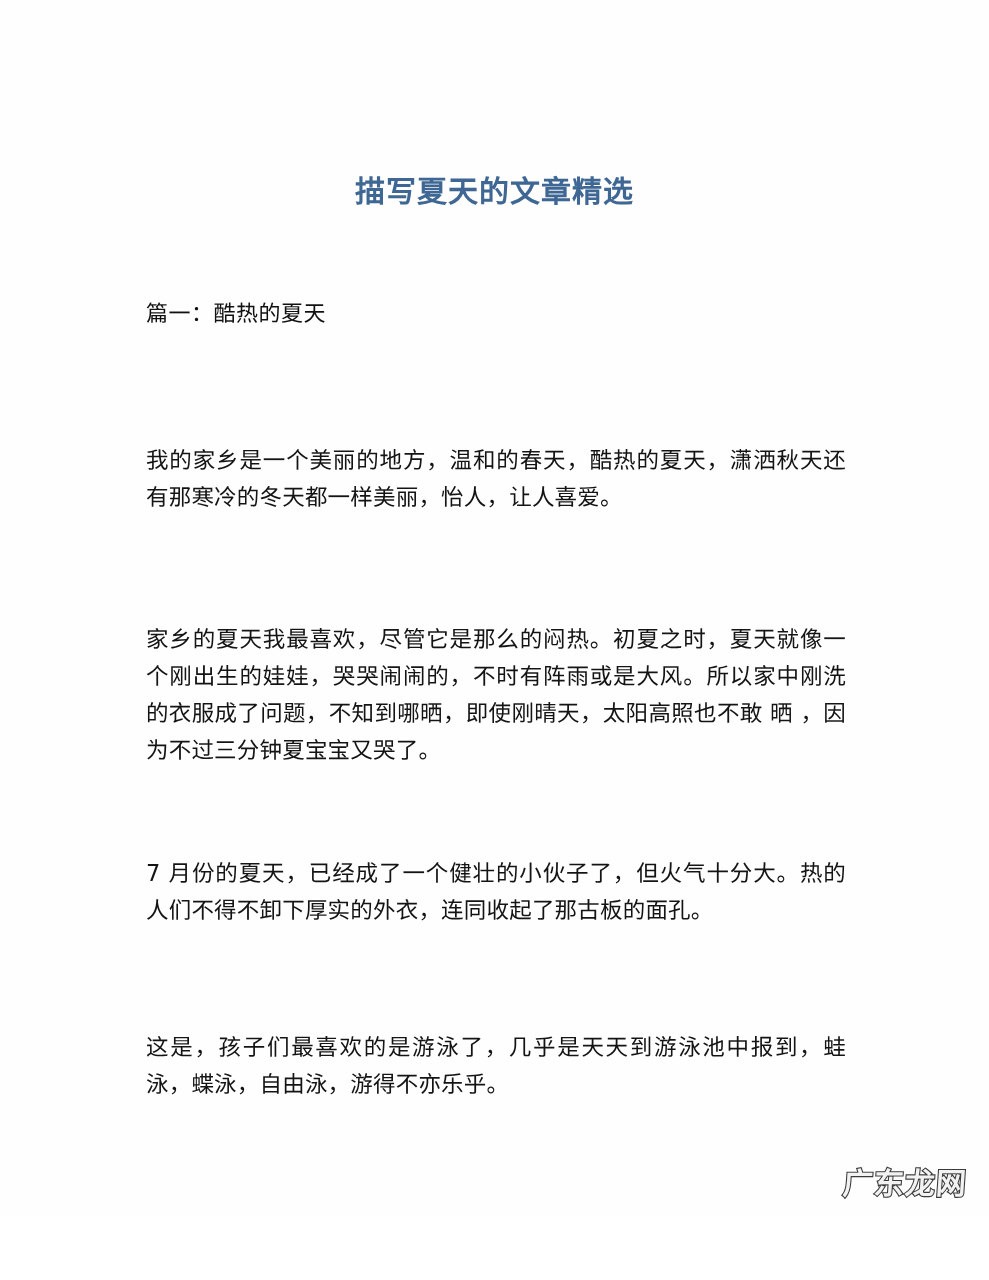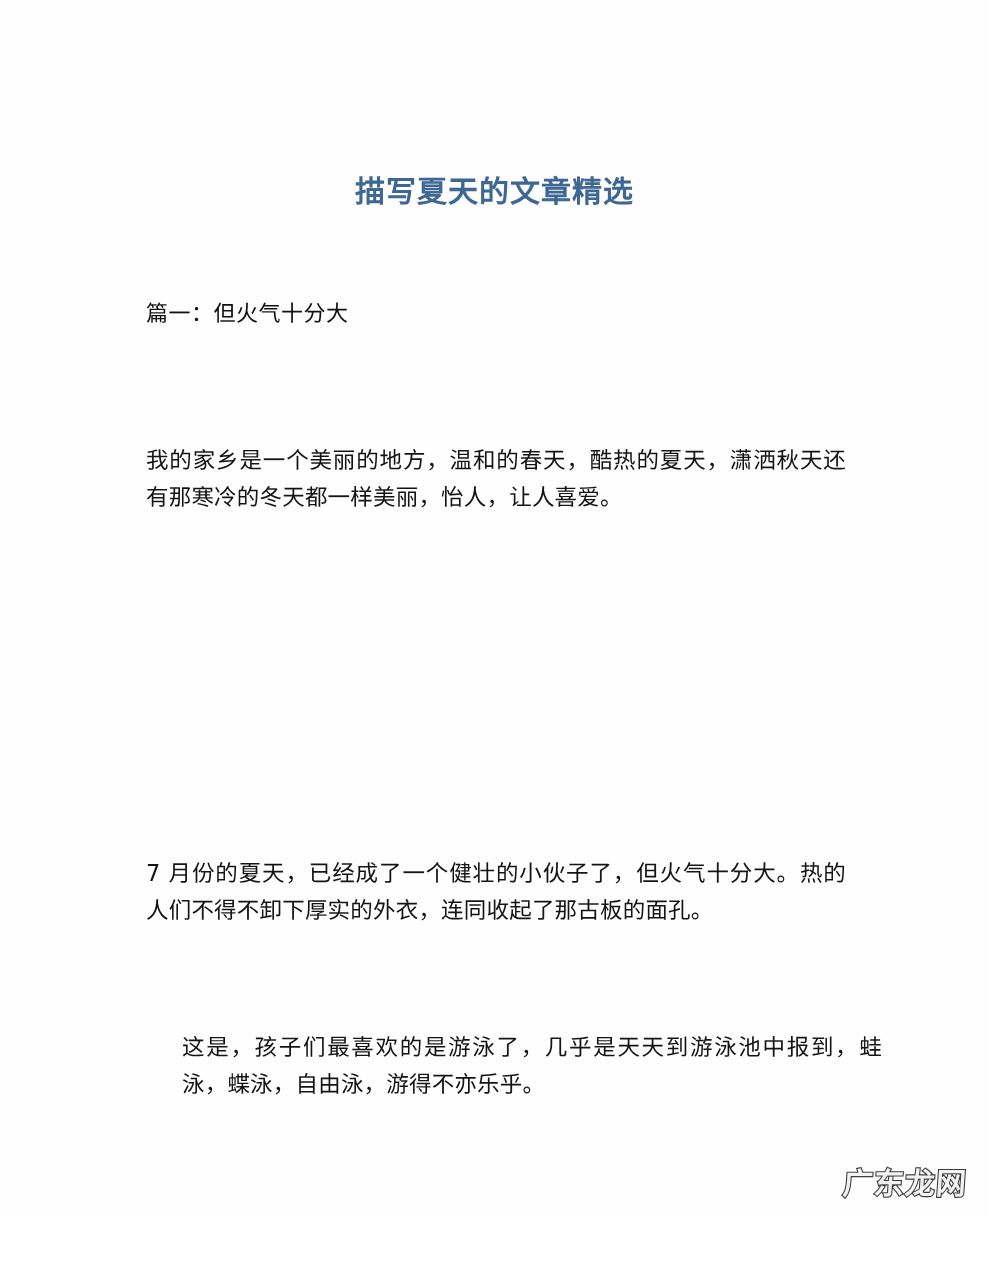"篇一：但火气十分大" div.section-heading { text: 但火气十分大 -> 酷热的夏天 }
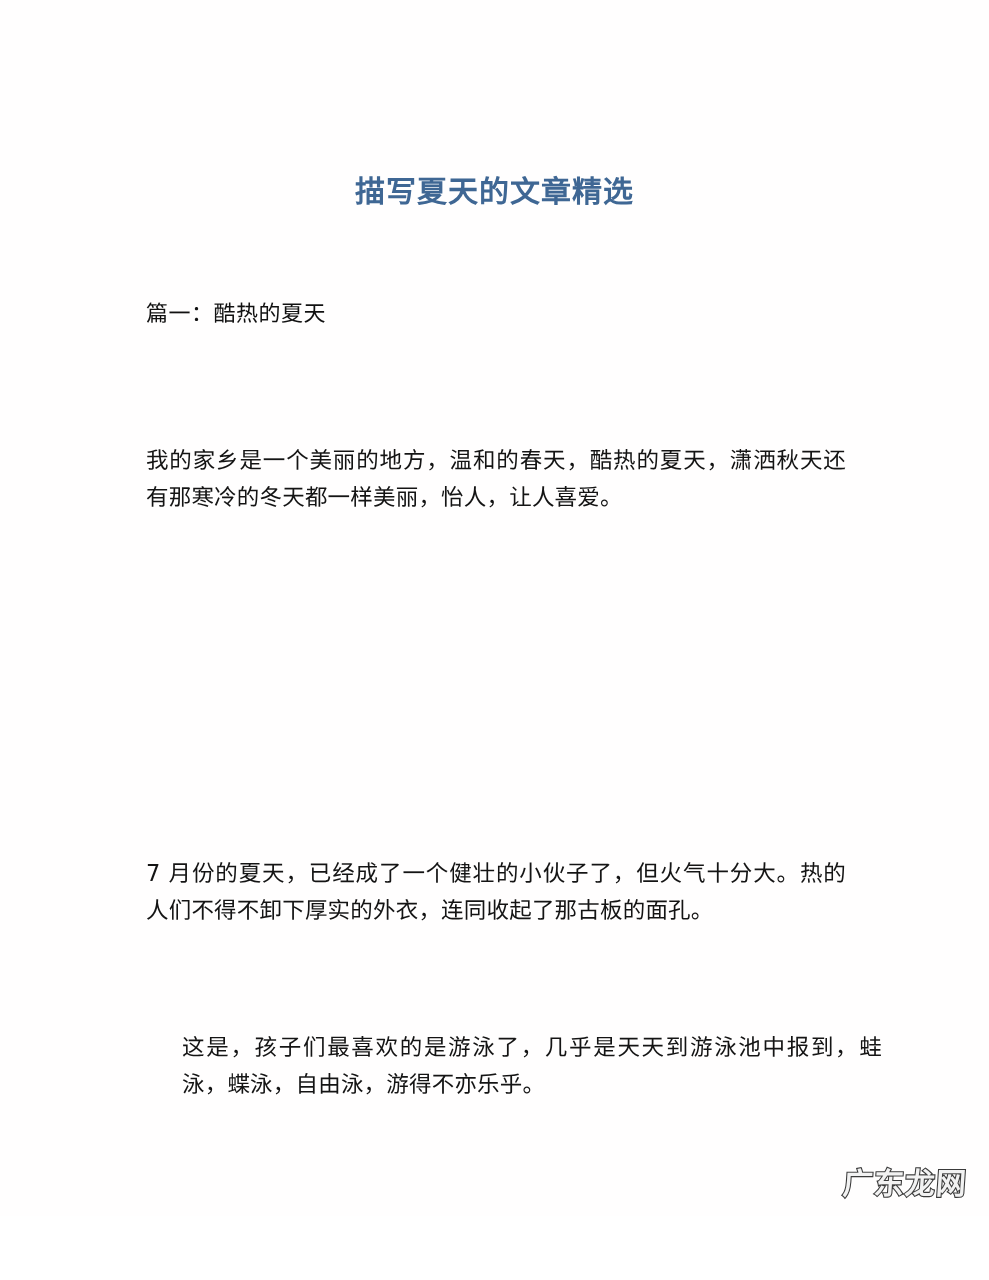"家乡的夏天我最喜欢，尽管它是那么的闷热。初夏之时，夏天就像一个刚出生的娃娃，哭哭" p.body-text { html: none -> <p>家乡的夏天我最喜欢，尽管它是那么的闷热。初夏之时，夏天就像一个刚出生的娃娃，哭哭闹闹的，不时有阵雨或是大风。所以家中刚洗的衣服成了问题，不知到哪晒，即使刚晴天，太阳高照也不敢 晒 ，因为不过三分钟夏宝宝又哭了。</p> }
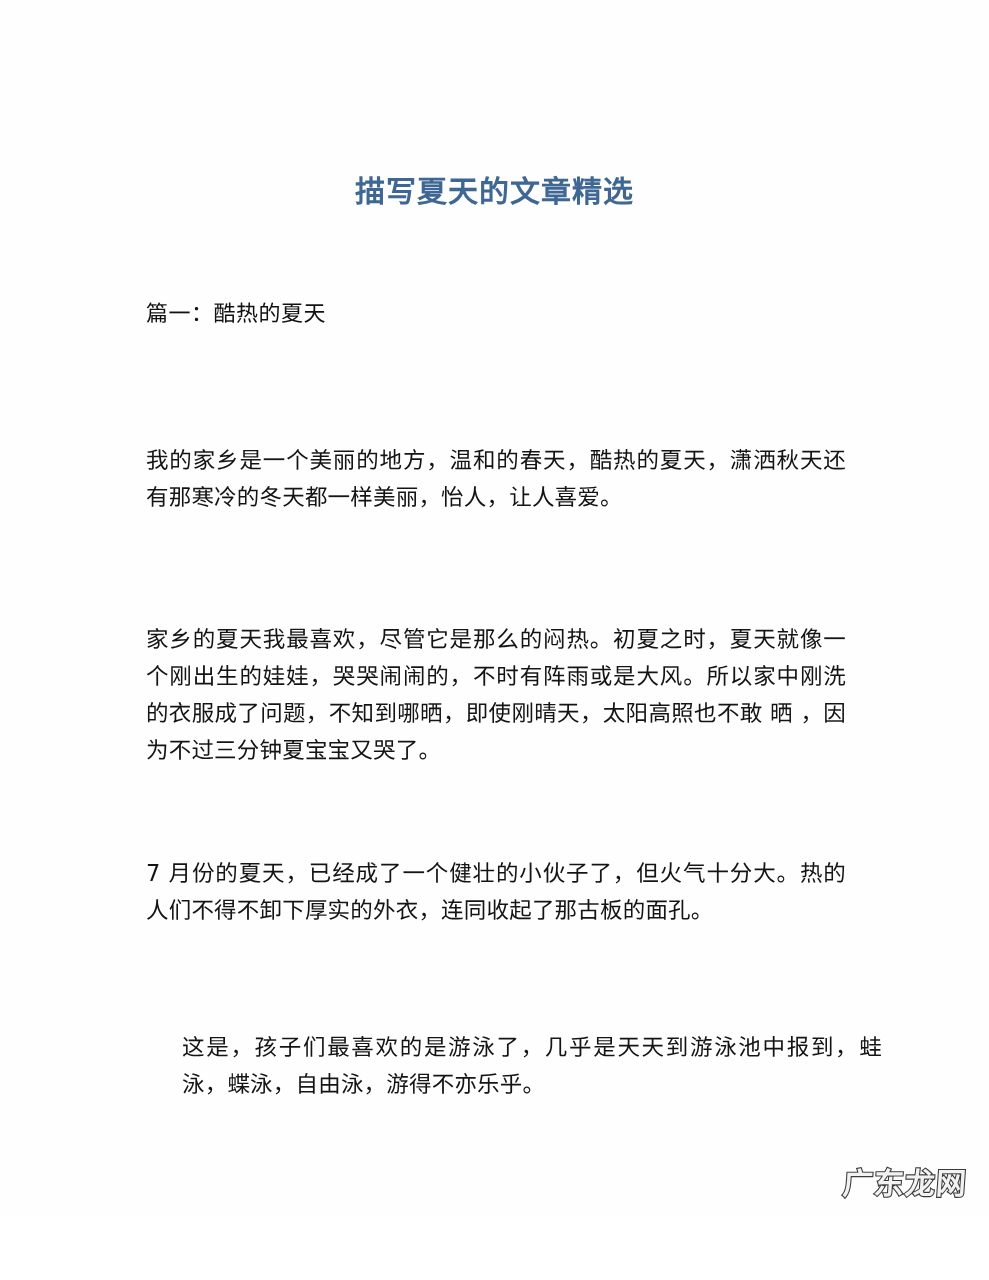"这是，孩子们最喜欢的是游泳了，几乎是天天到游泳池中报到，蛙泳，蝶泳，自由泳，游得" .para-4 { margin-left: 36px -> none }
